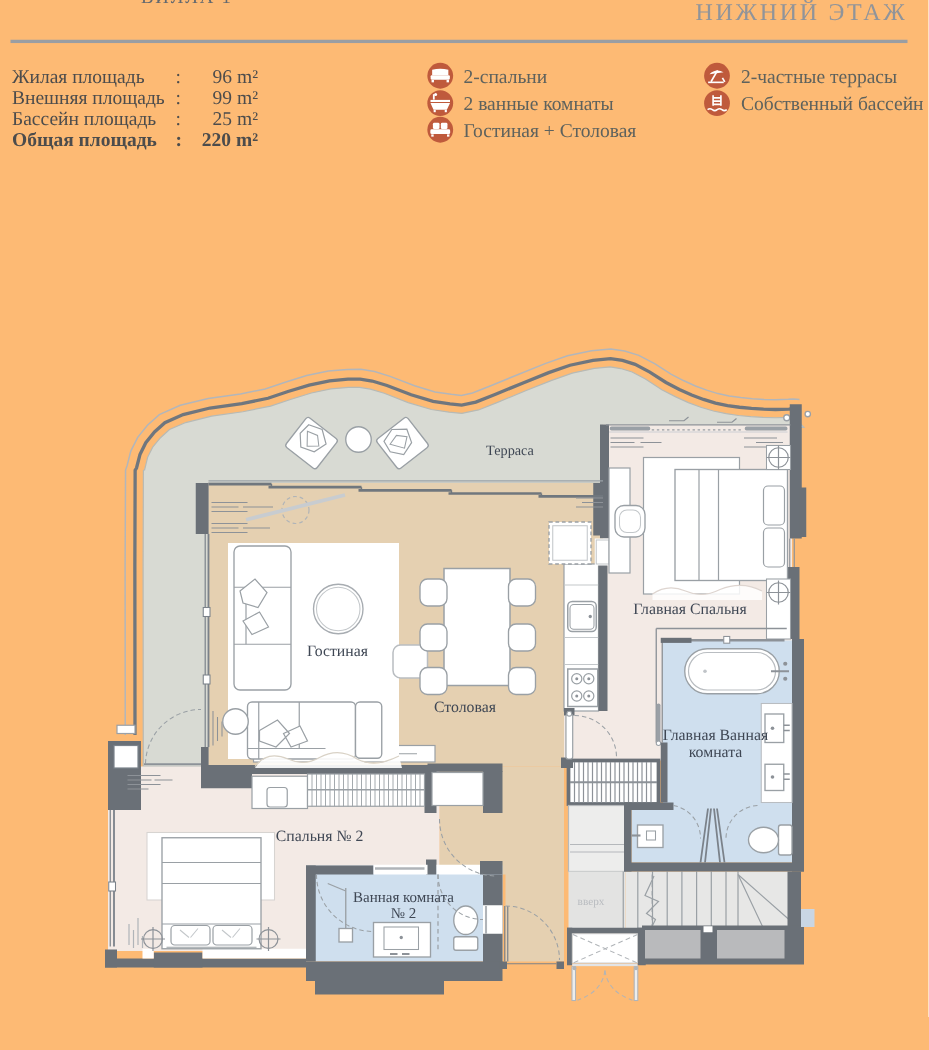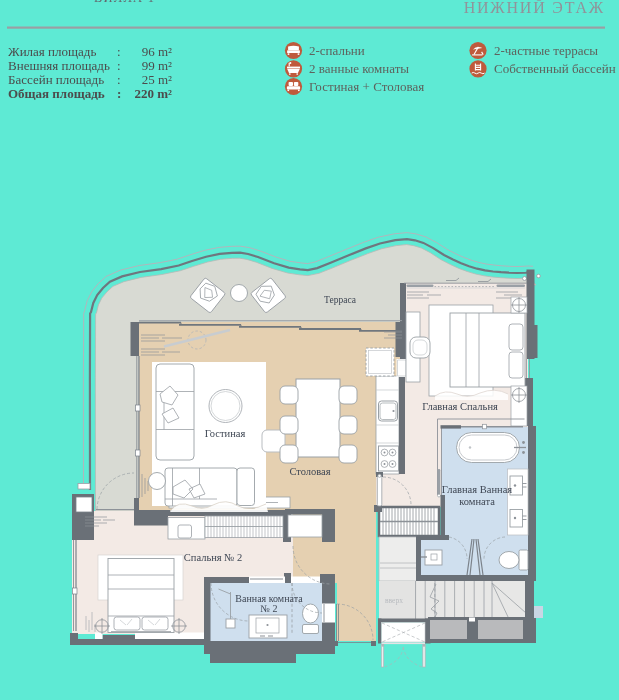"НИЖНИЙ ЭТАЖ" #page { background: #5eead4 -> #fdba74 }
